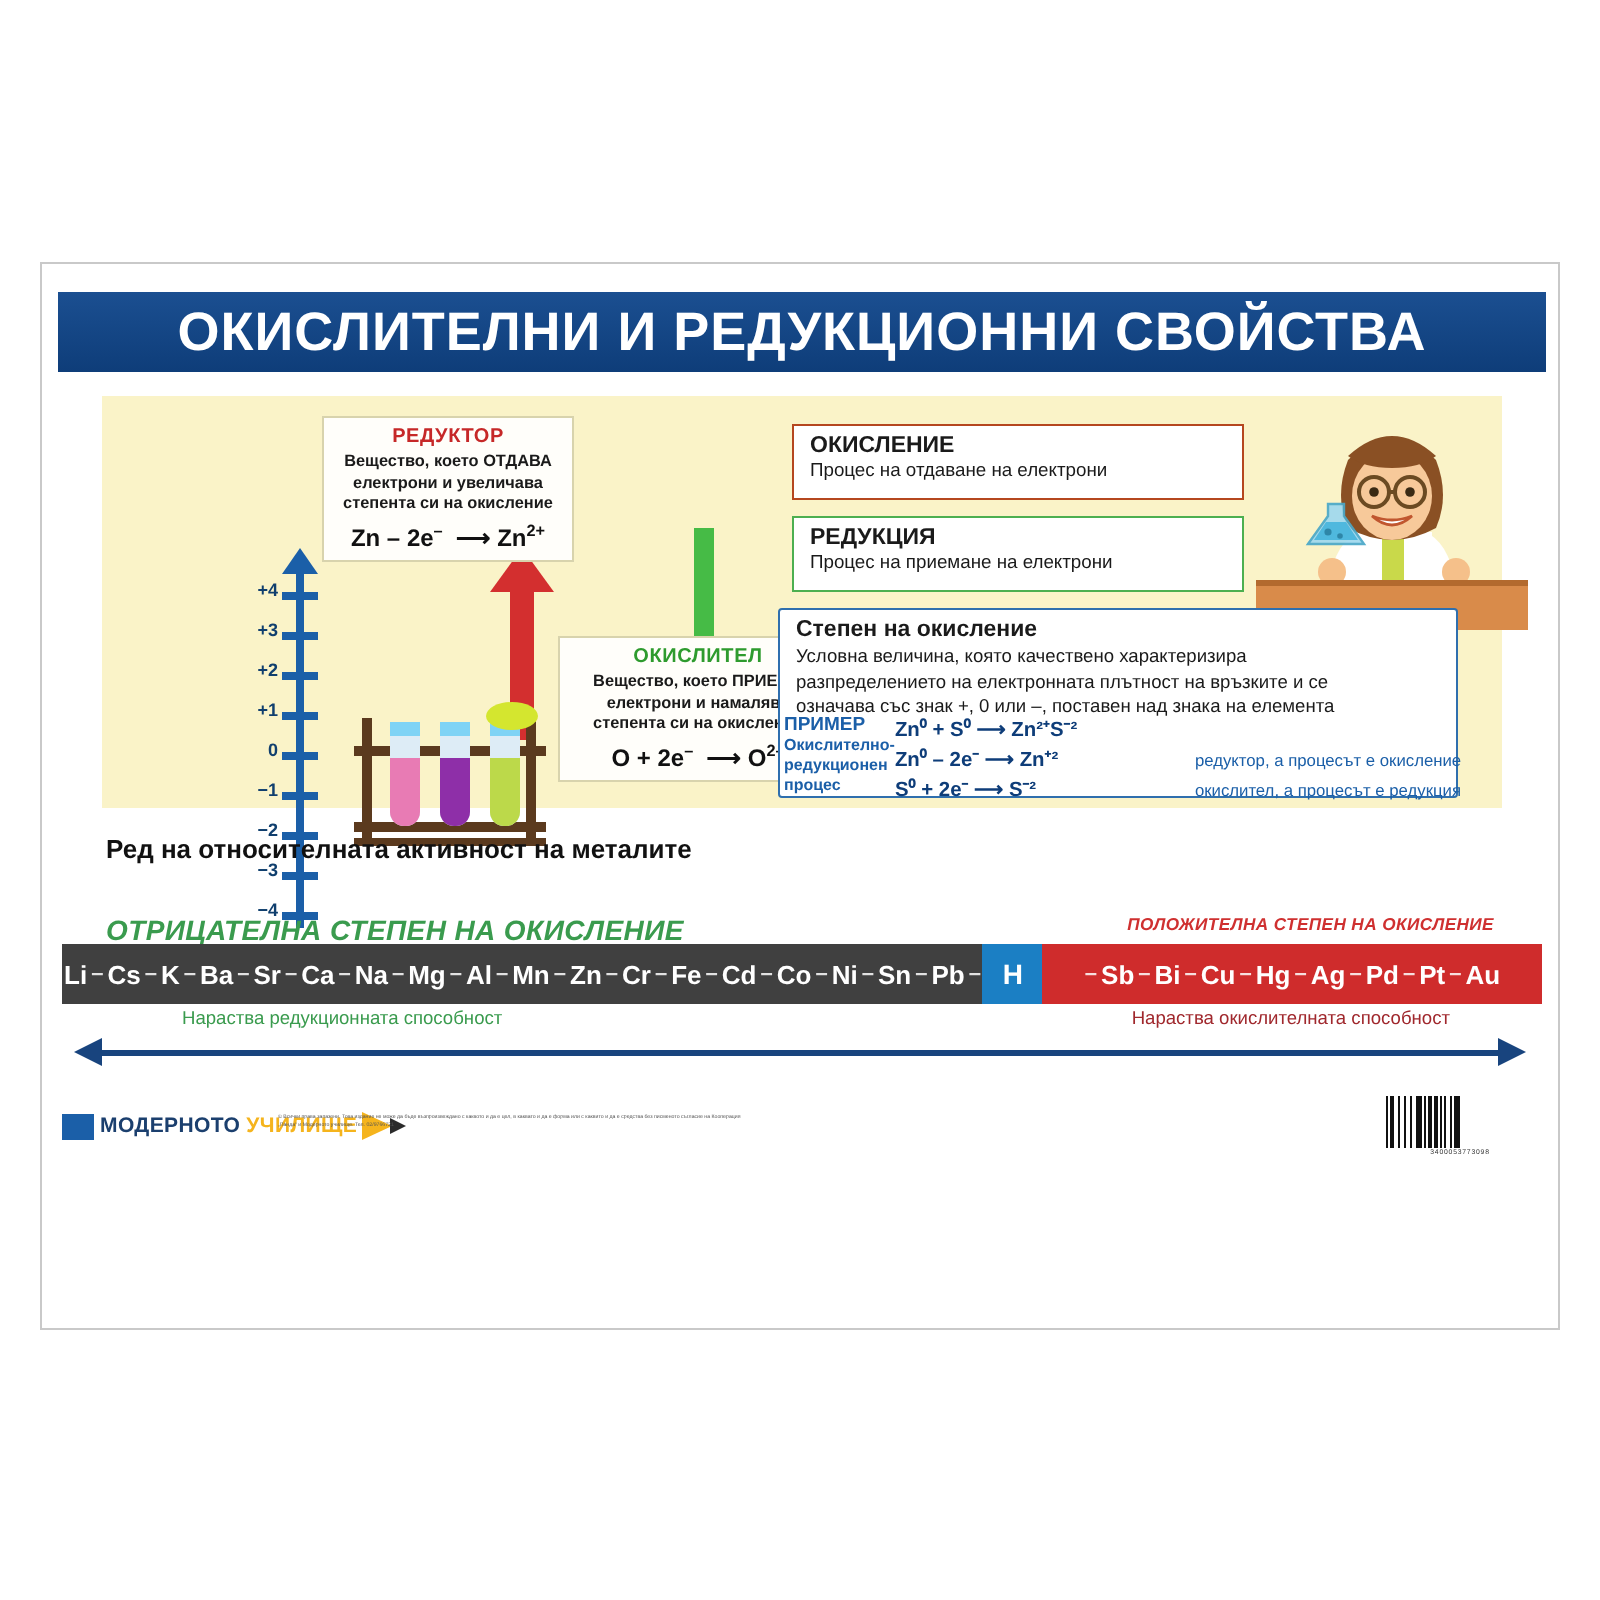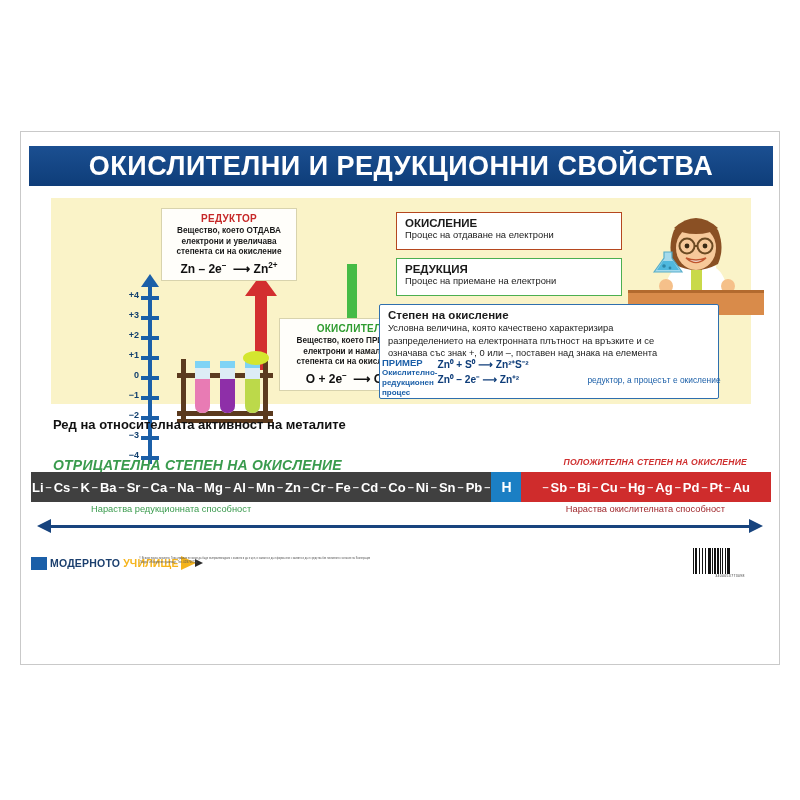"РЕДУКТОР" #redbox { width: 136px -> 126px }
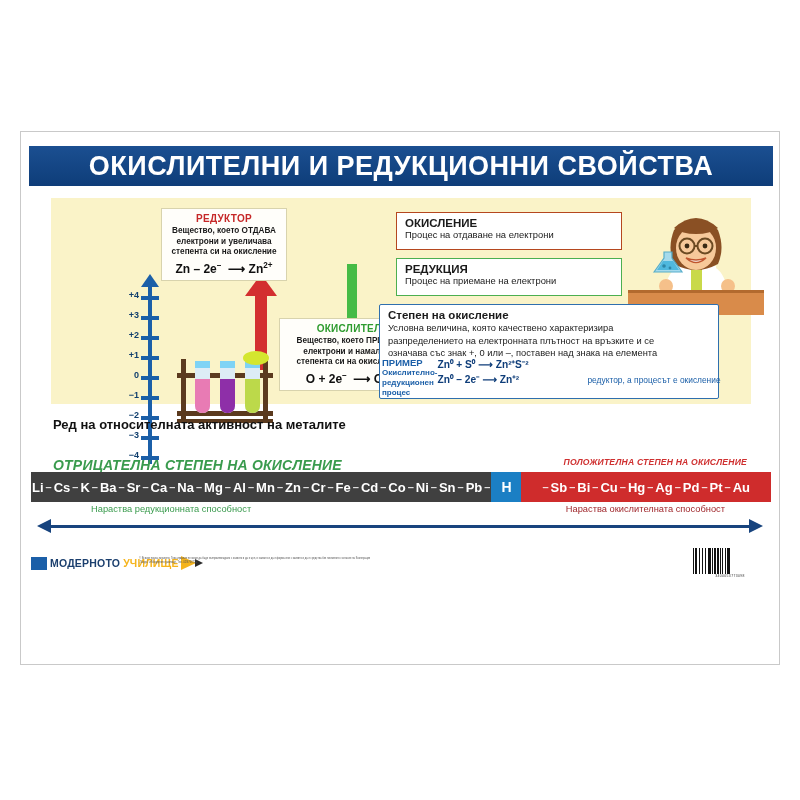"Степен на окисление" #boxDeg { left: 328px -> 338px }
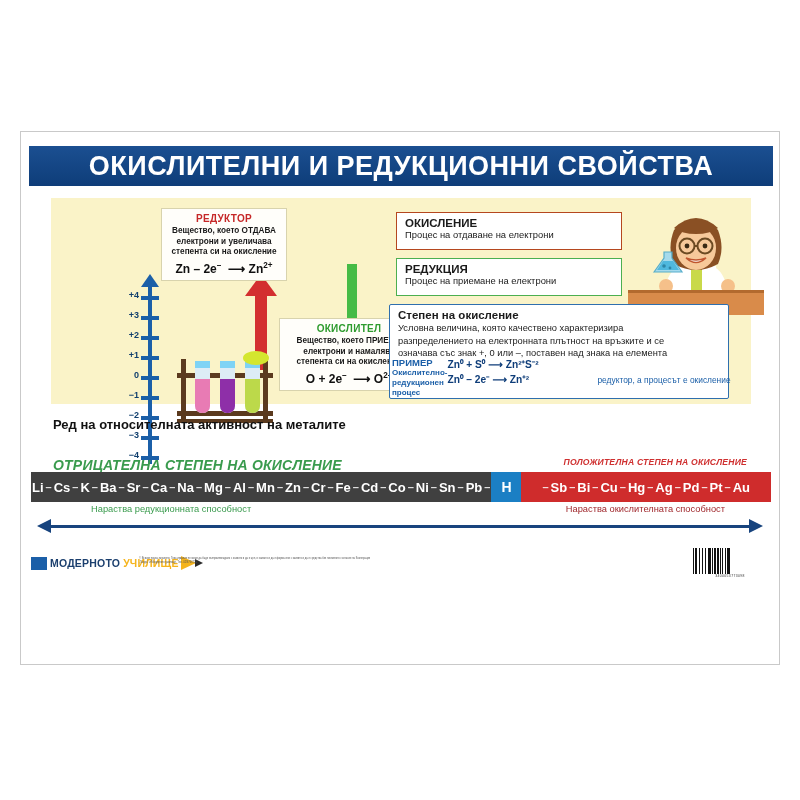"S⁰ + 2e⁻ ⟶ S⁻²" div.exrow { html: none -> <div> <div>S⁰ + 2e⁻ ⟶ S⁻²</div> <div>окислител, а процесът е редукция</div> </div> }
